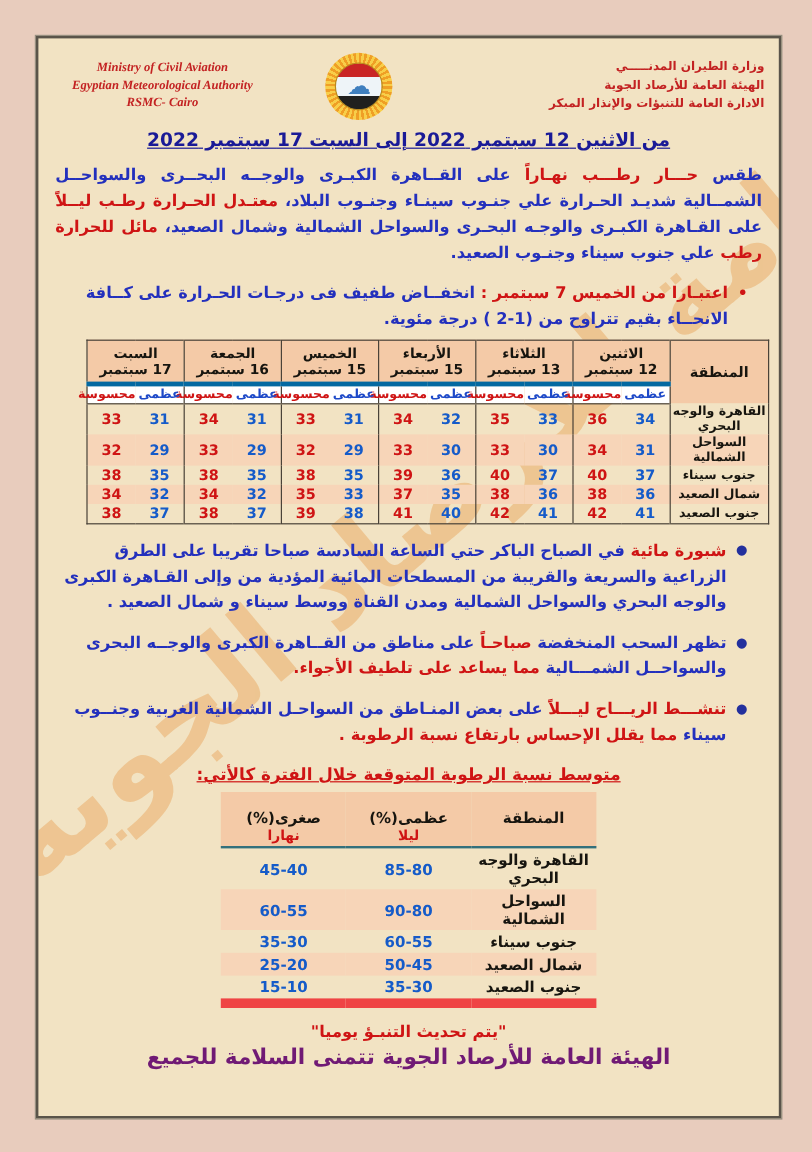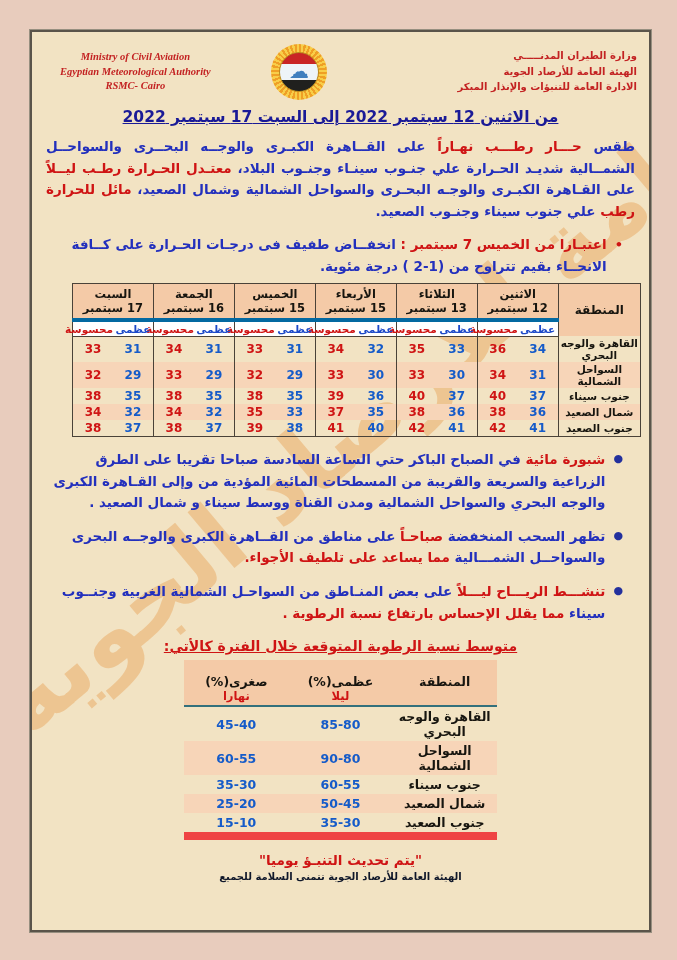"الهيئة العامة للأرصاد الجوية تتمنى" .wish { color: #0f172a -> #701a75; font-size: 10px -> 18px }
